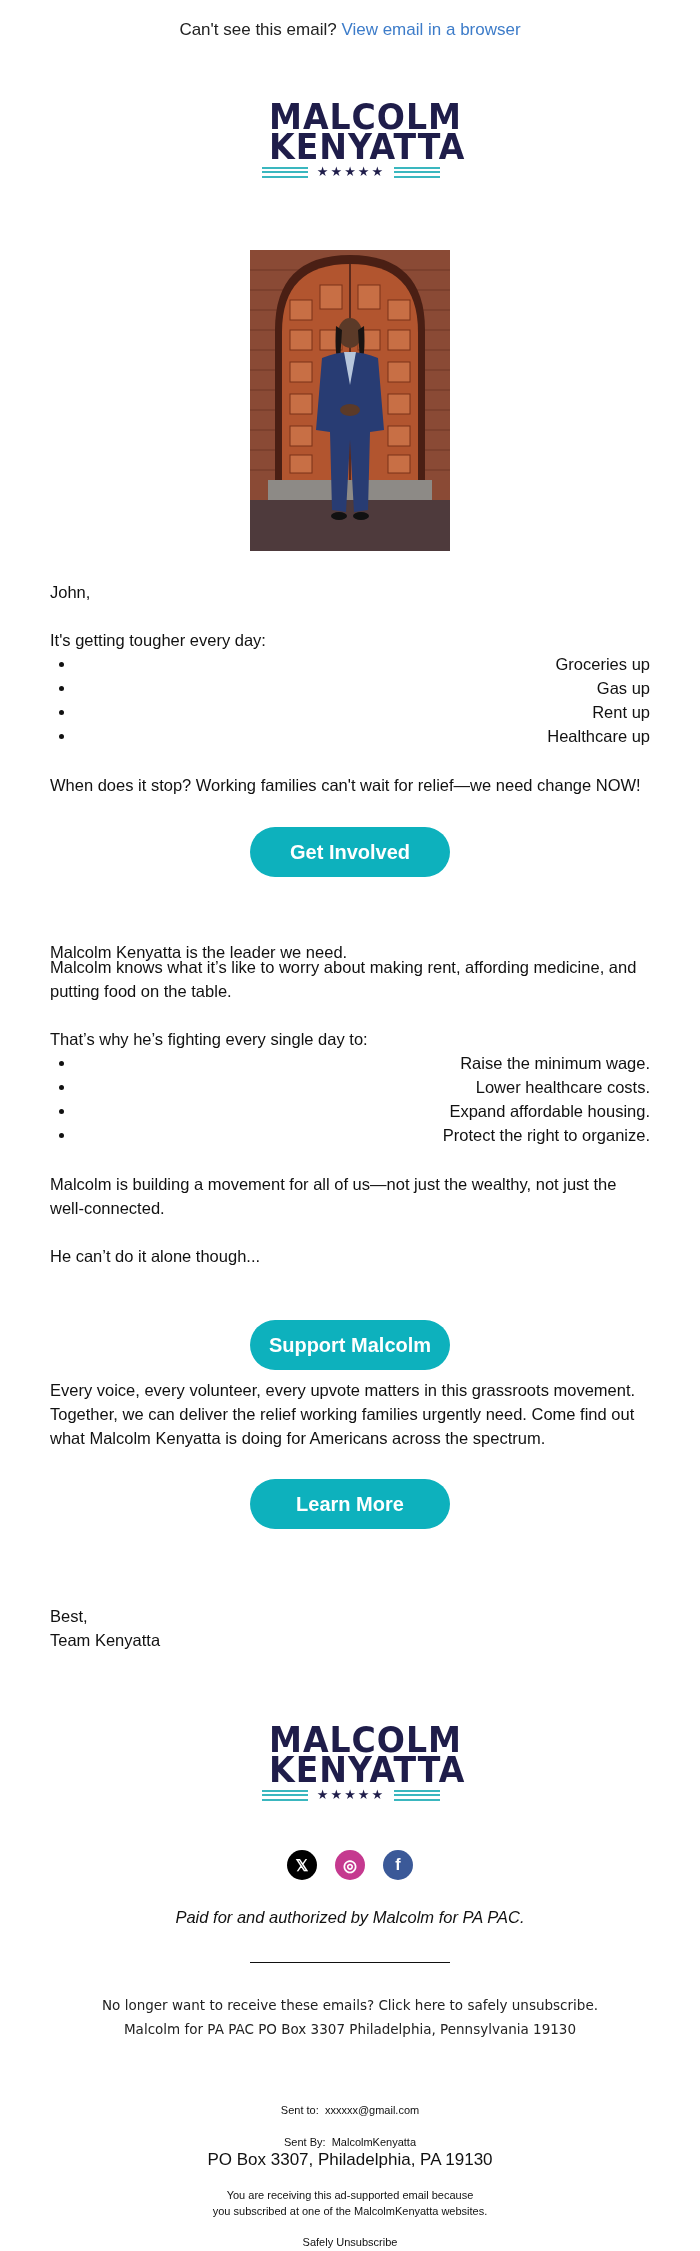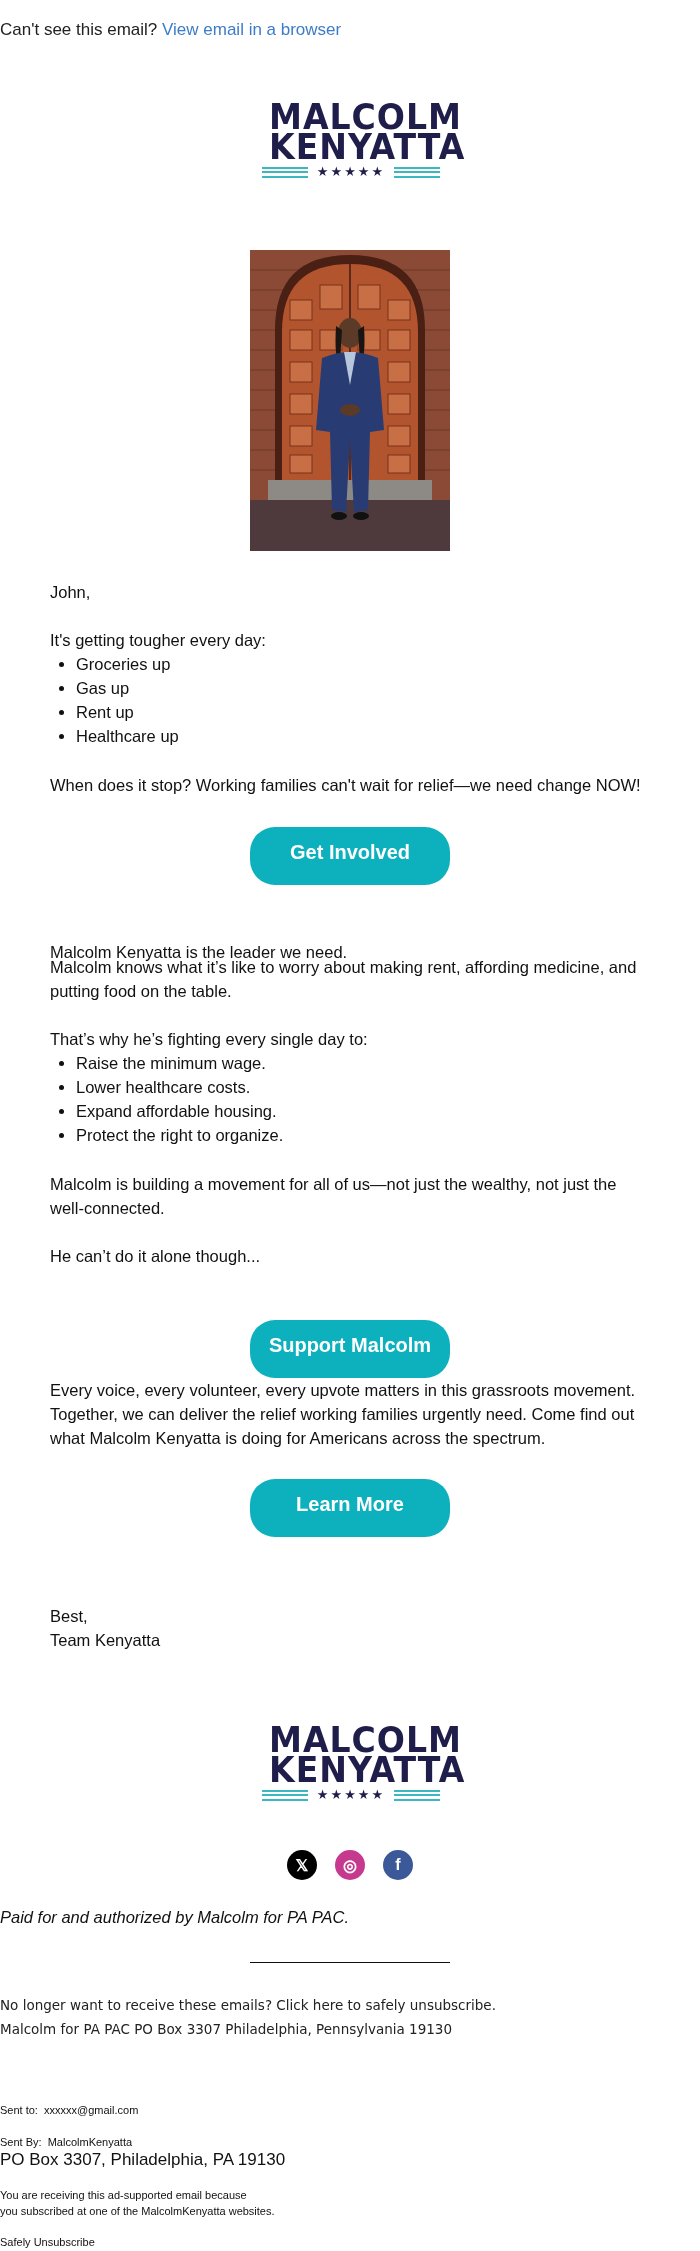"Can't see this email? View" .center { text-align: none -> center }
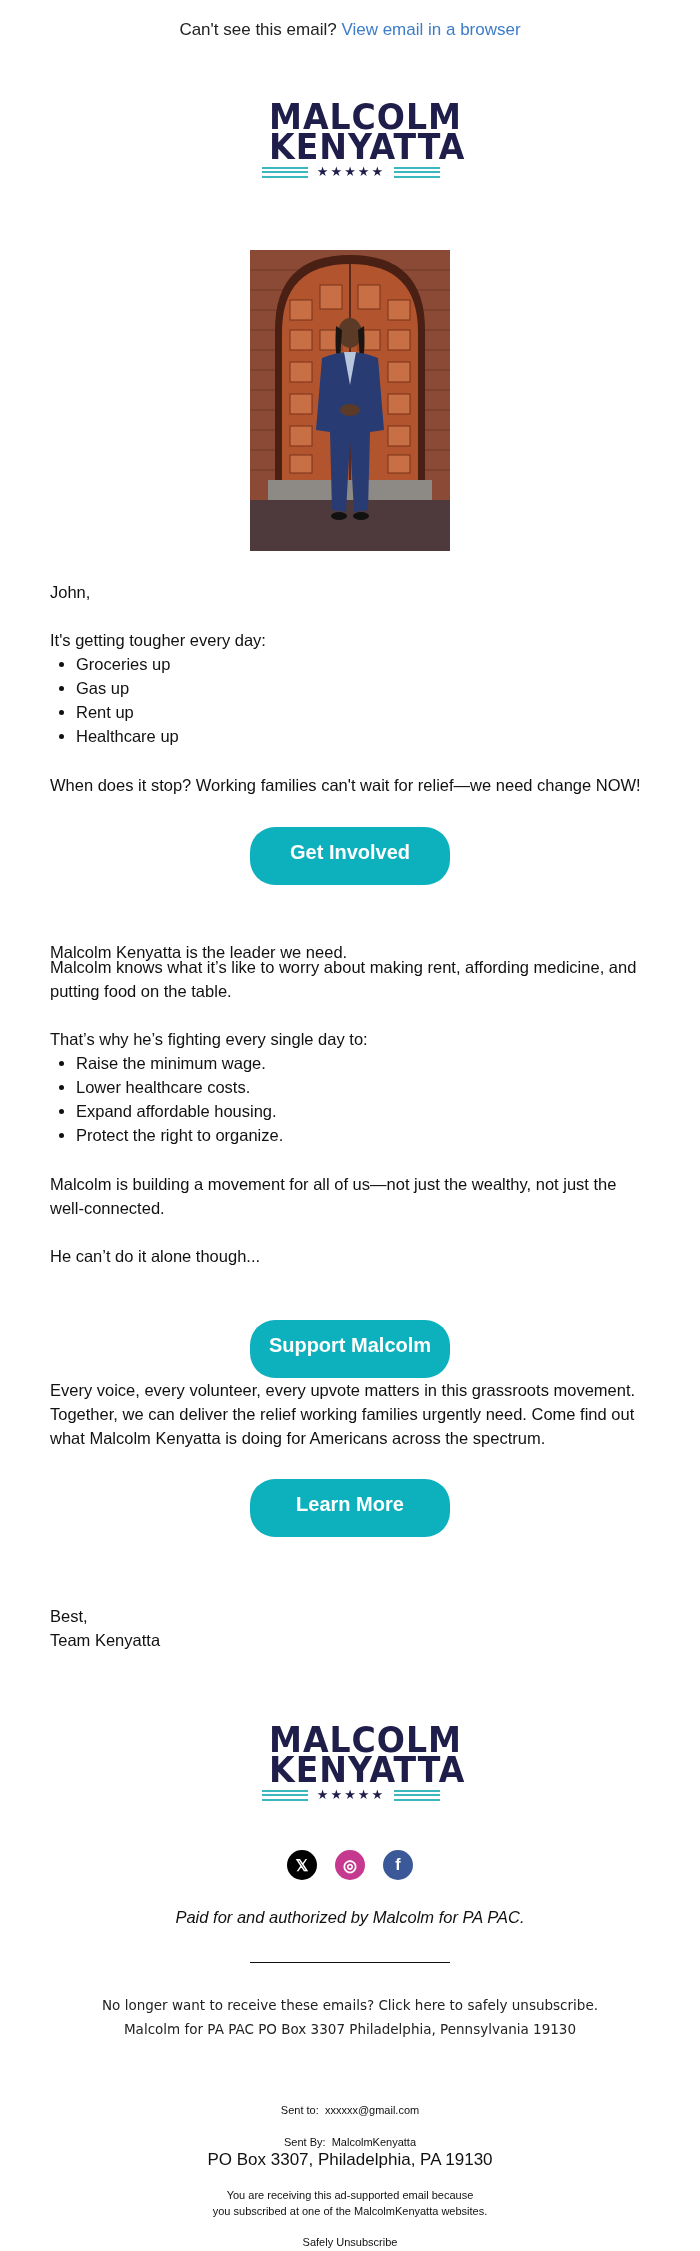"Groceries up" .text ul { text-align: none -> right }
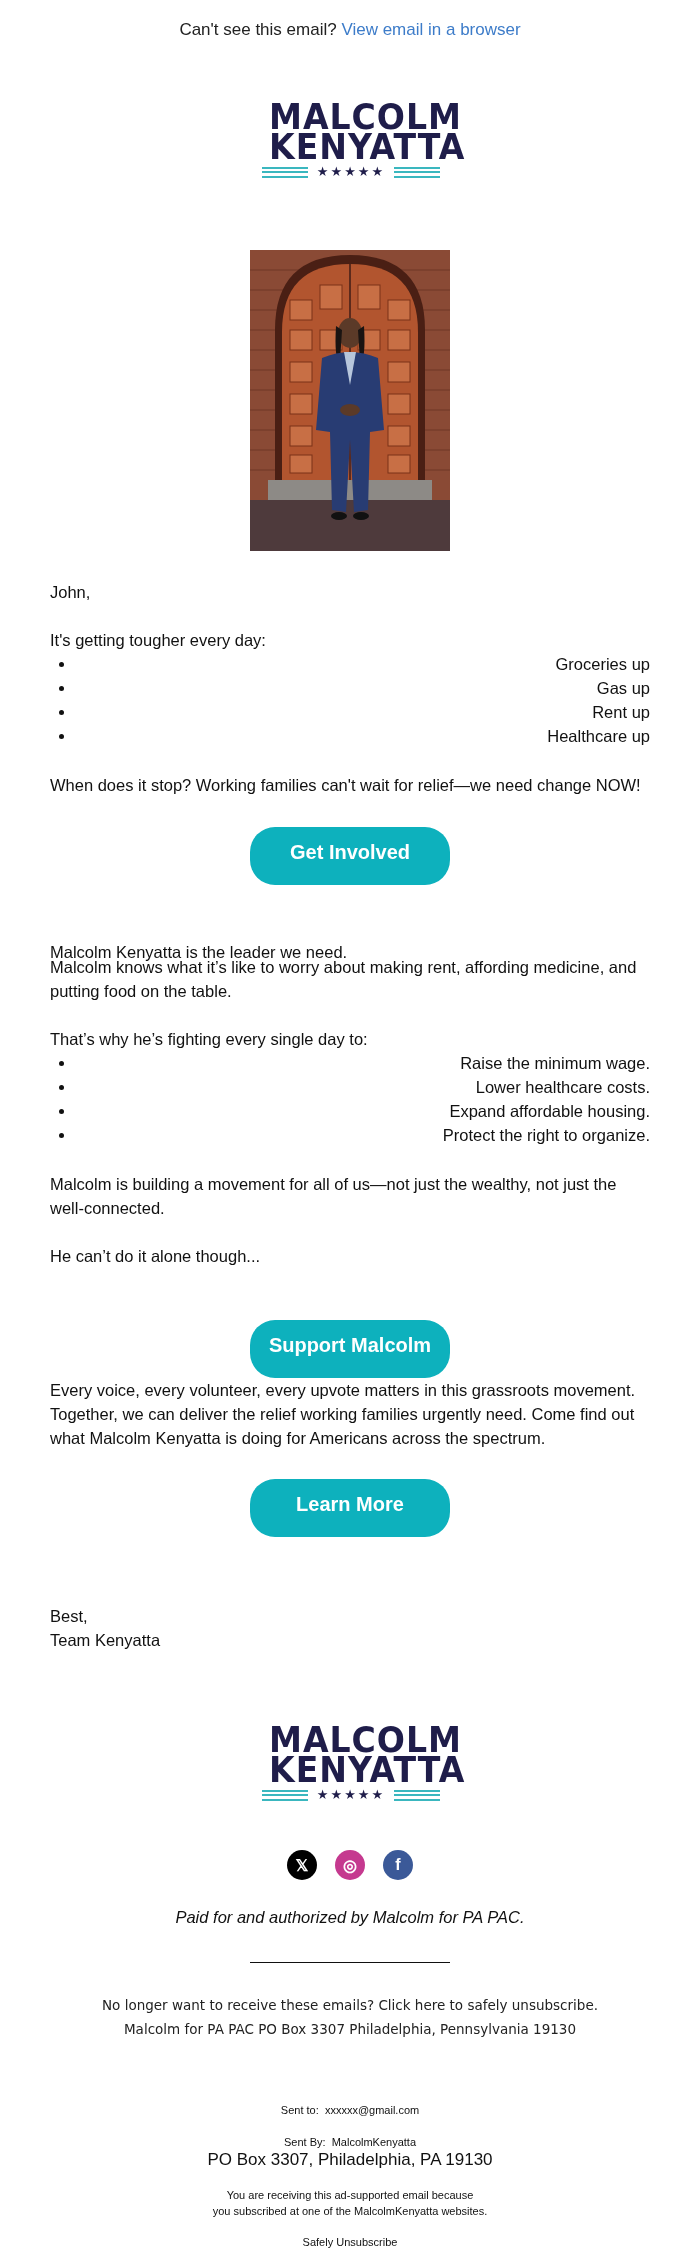"Get Involved" .btn { height: 58px -> 50px }
